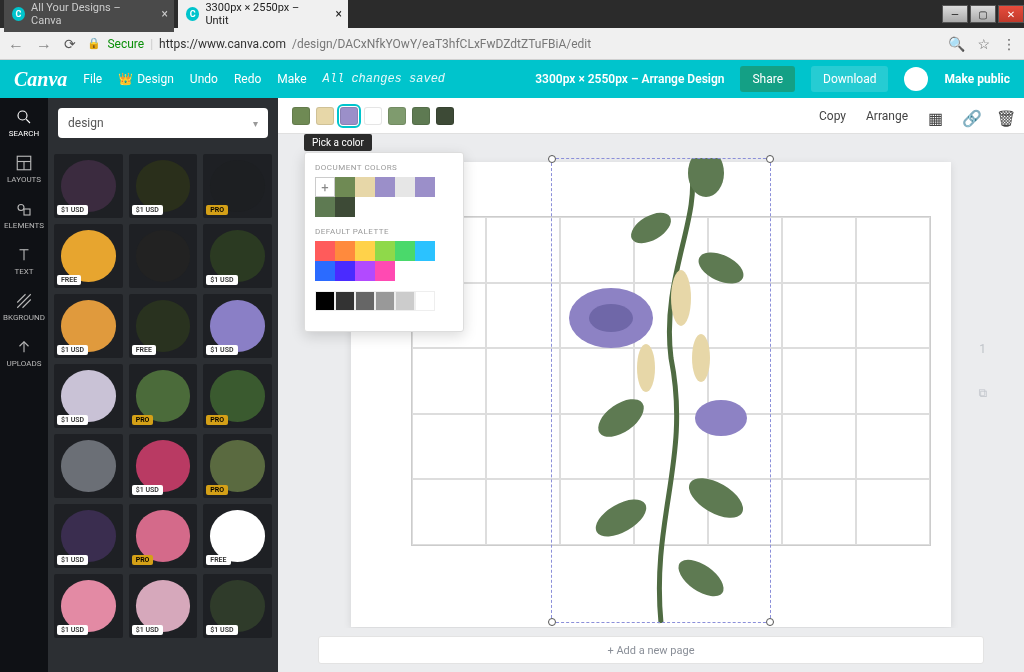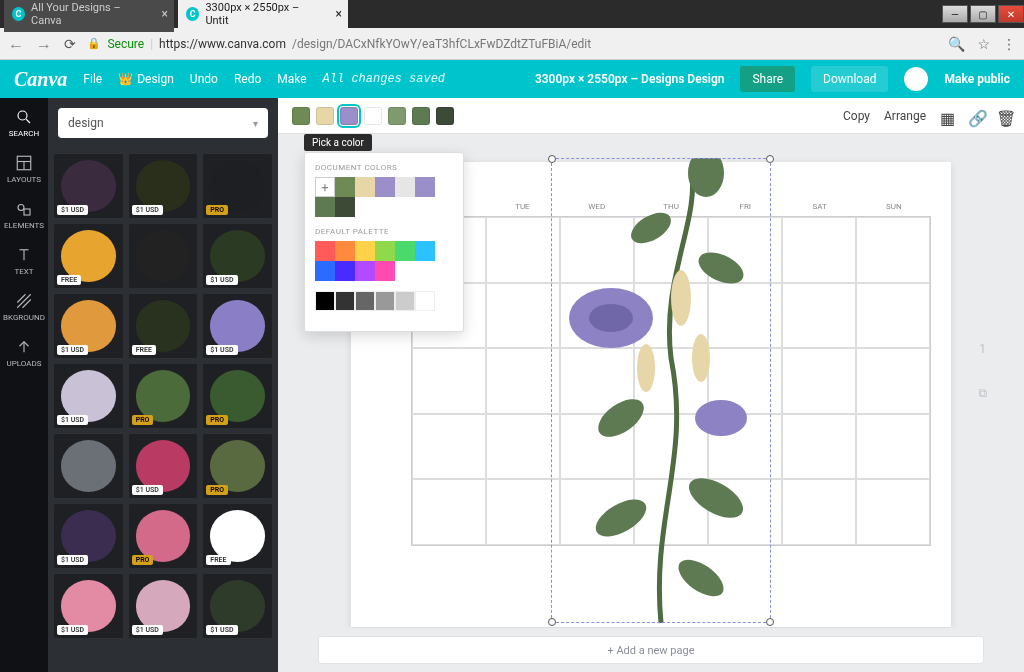"3300px × 2550px – Designs" span.teal-title { text: Designs -> Arrange }
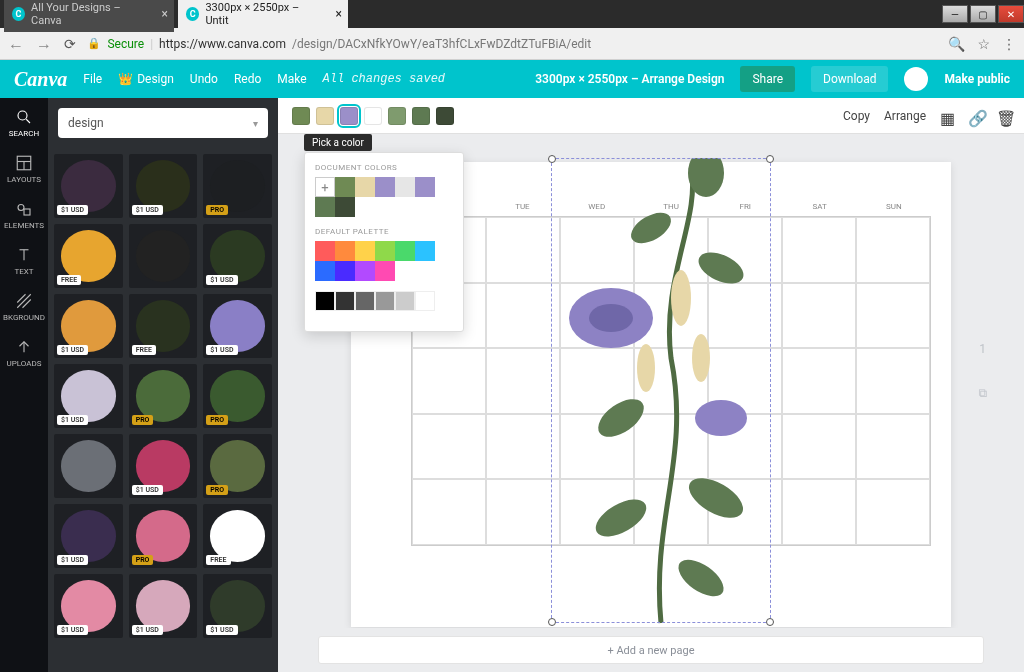"Copy" .canvas-toolbar { gap: none -> 6px }
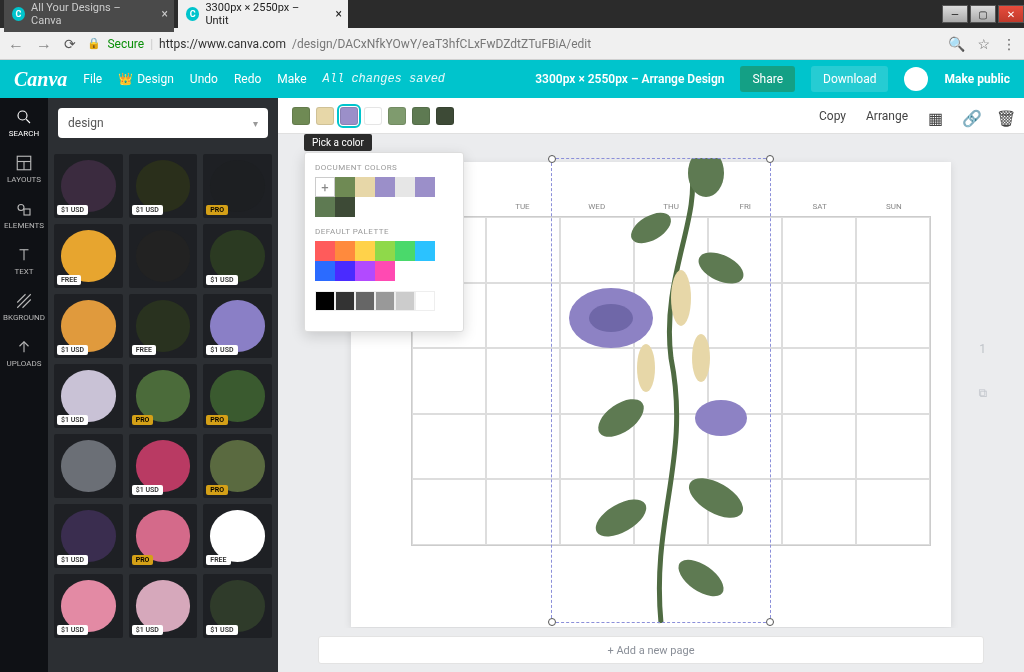"TUE" div.day-labels { html: <div> <div>MON</div> <div>TUE</div> <div>WED</div> <div>THU</div> <div>FRI</div> <div>SAT</div> <div>SUN</div> </div> -> none }
